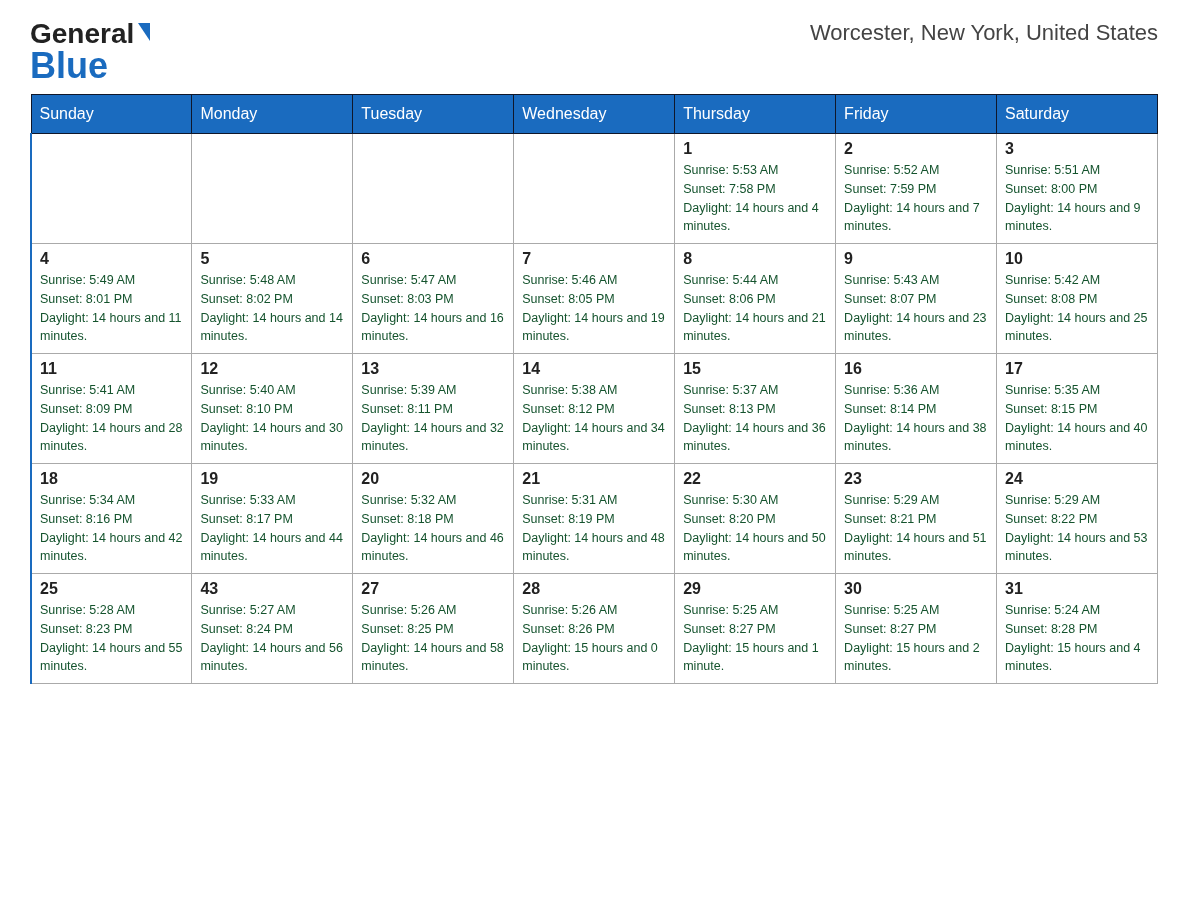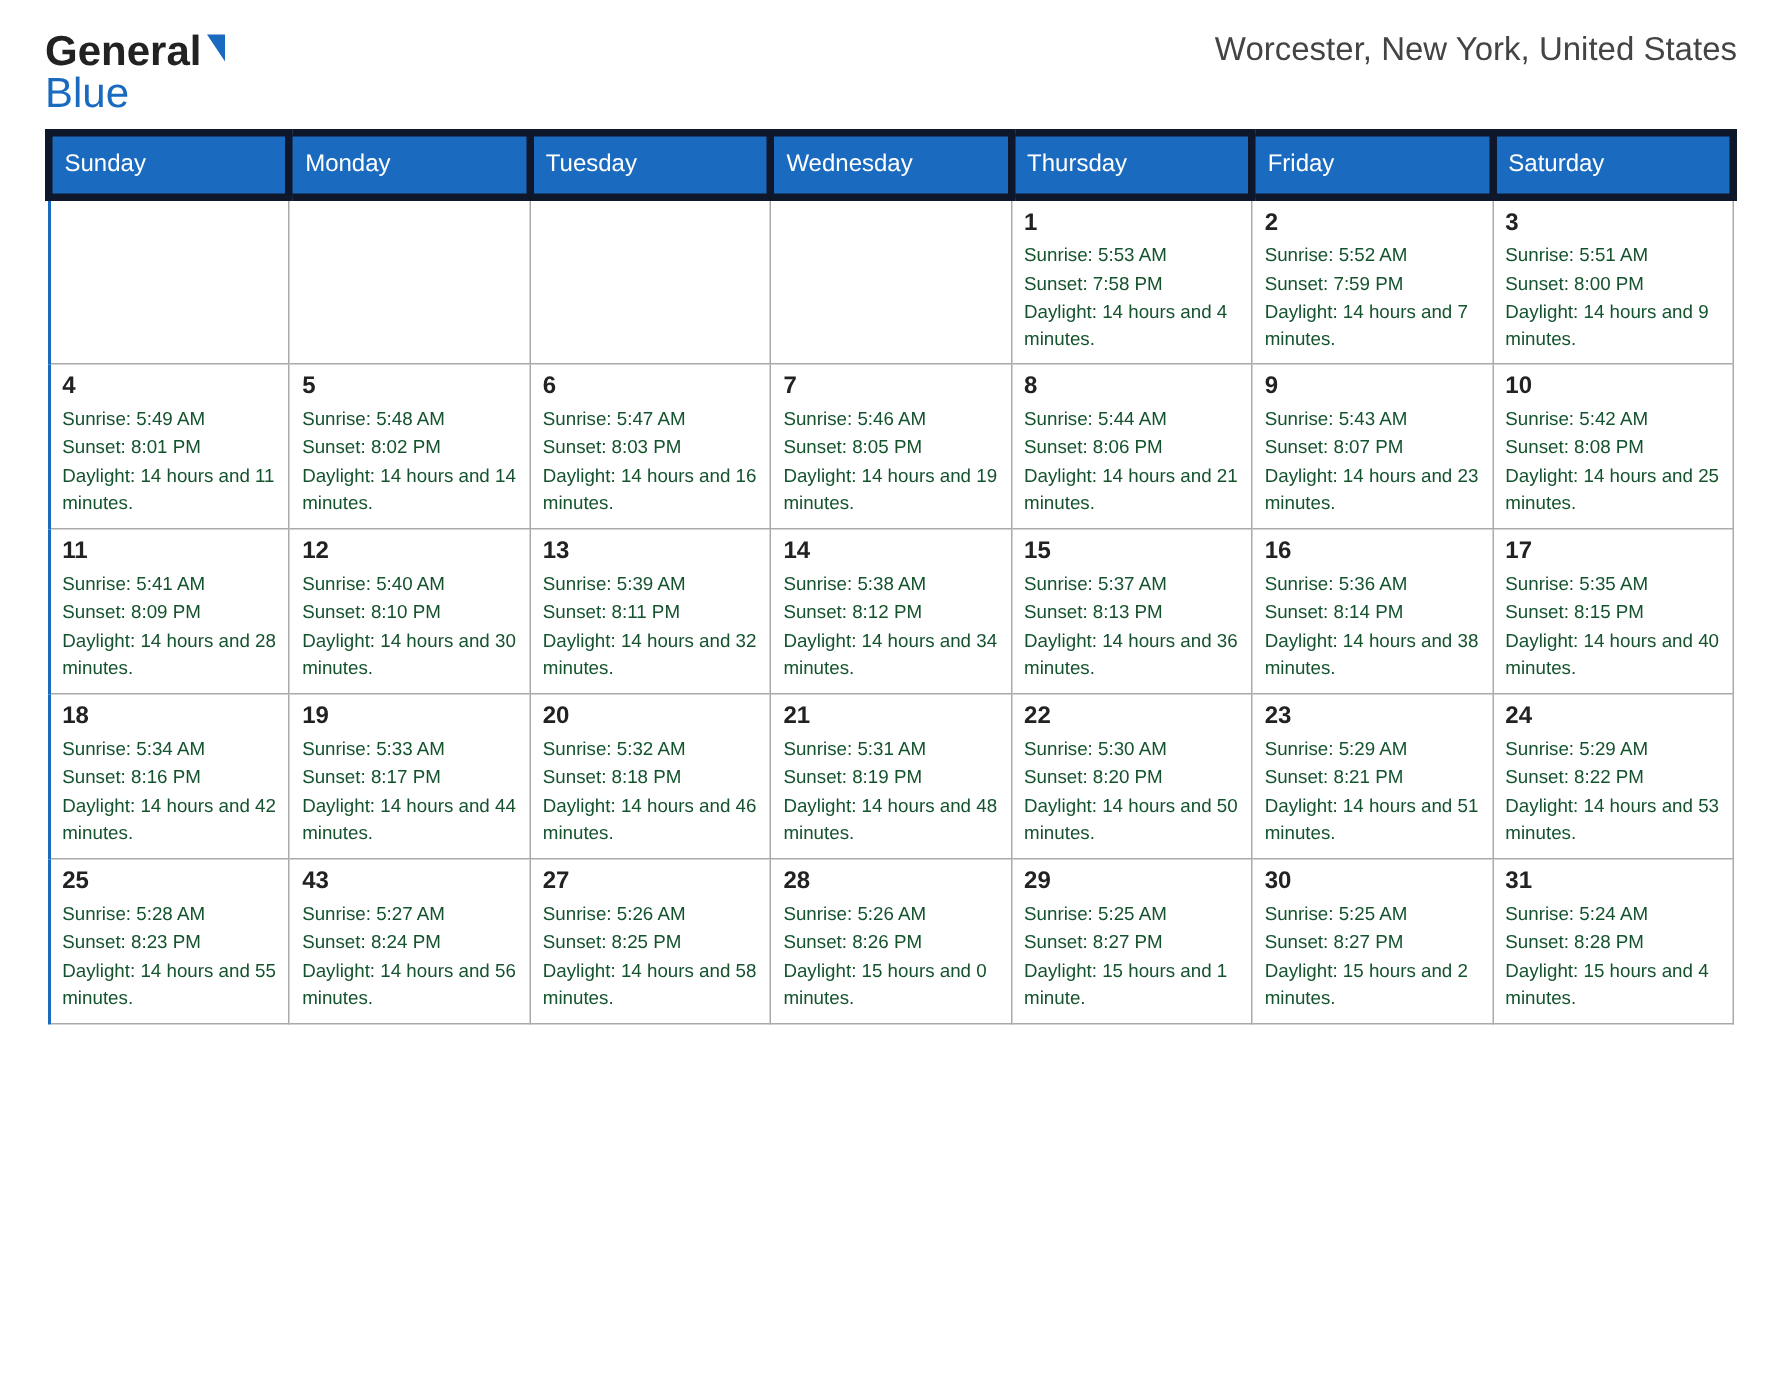"Blue" .logo-text-blue { font-size: 28px -> 36px; font-weight: normal -> bold }
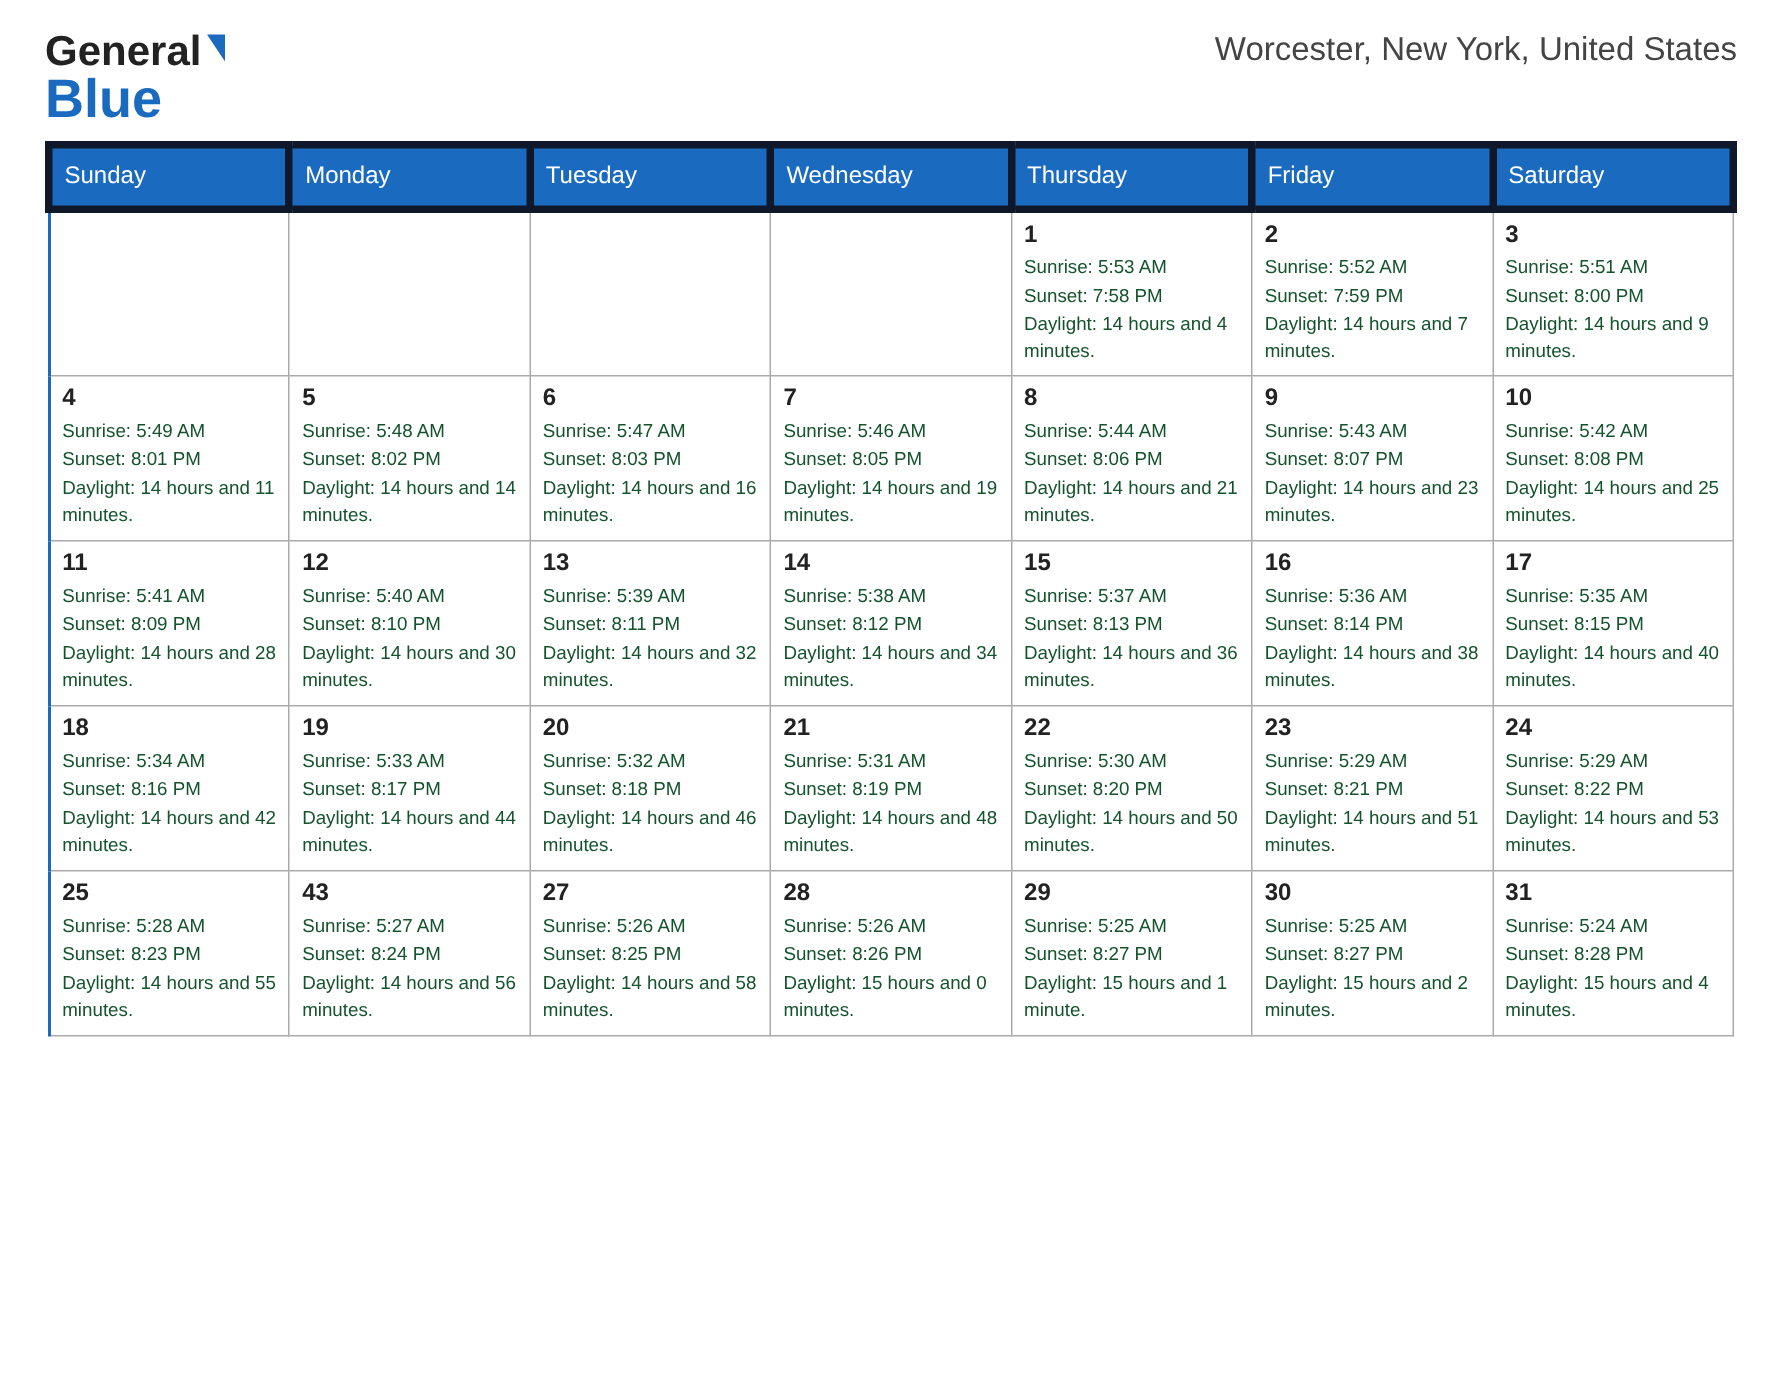"Sunday" .calendar-table th { border: 5px solid #0f172a -> 1px solid #0f172a }
